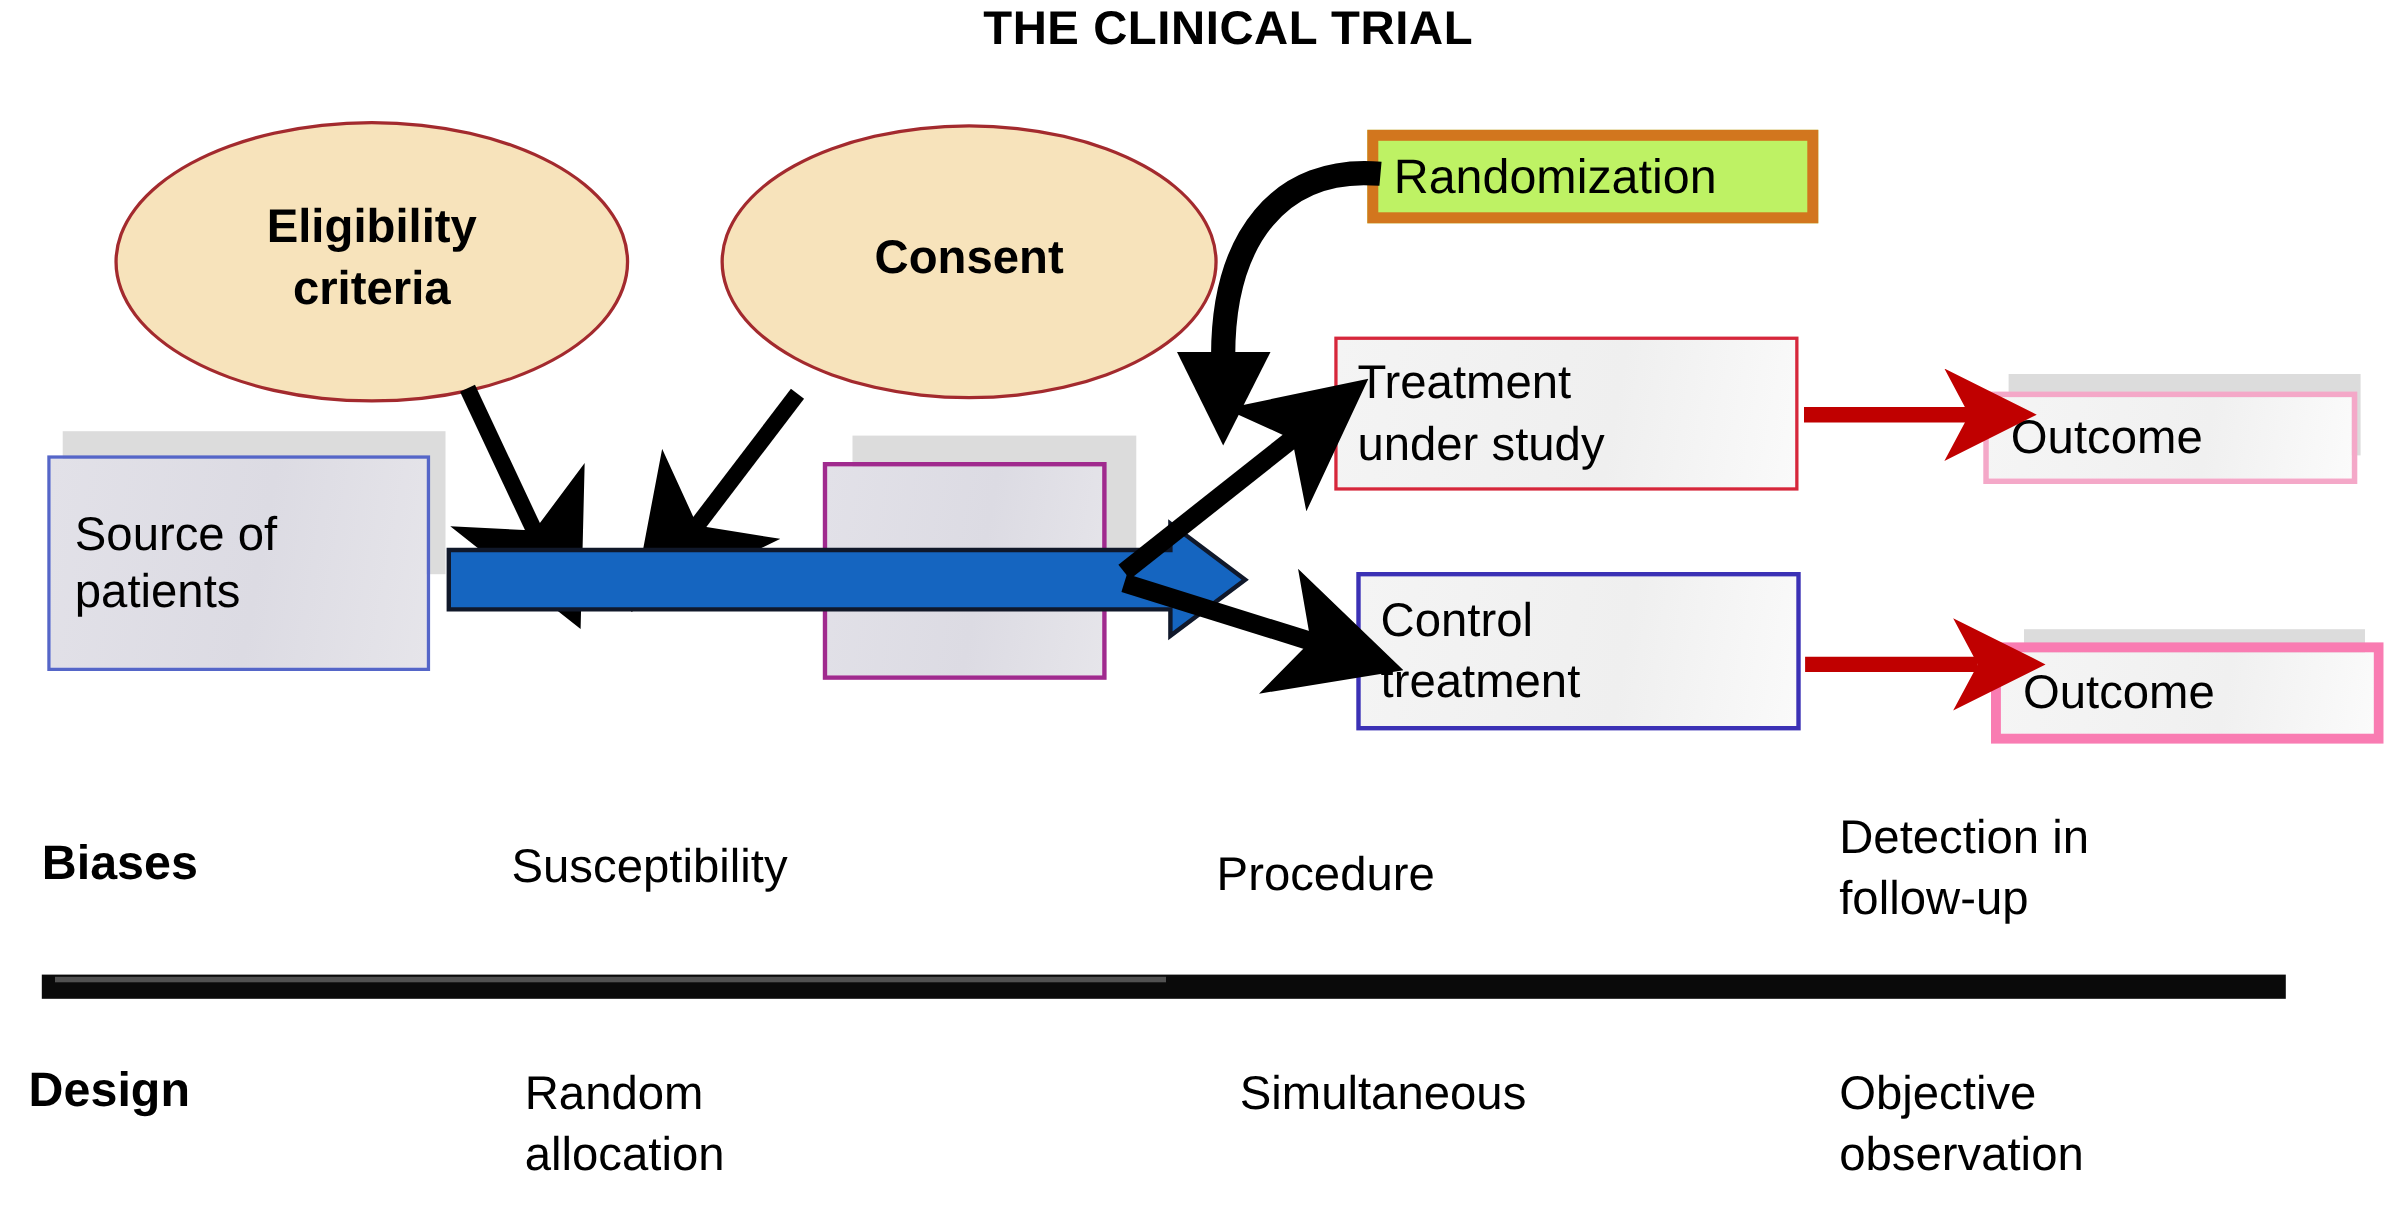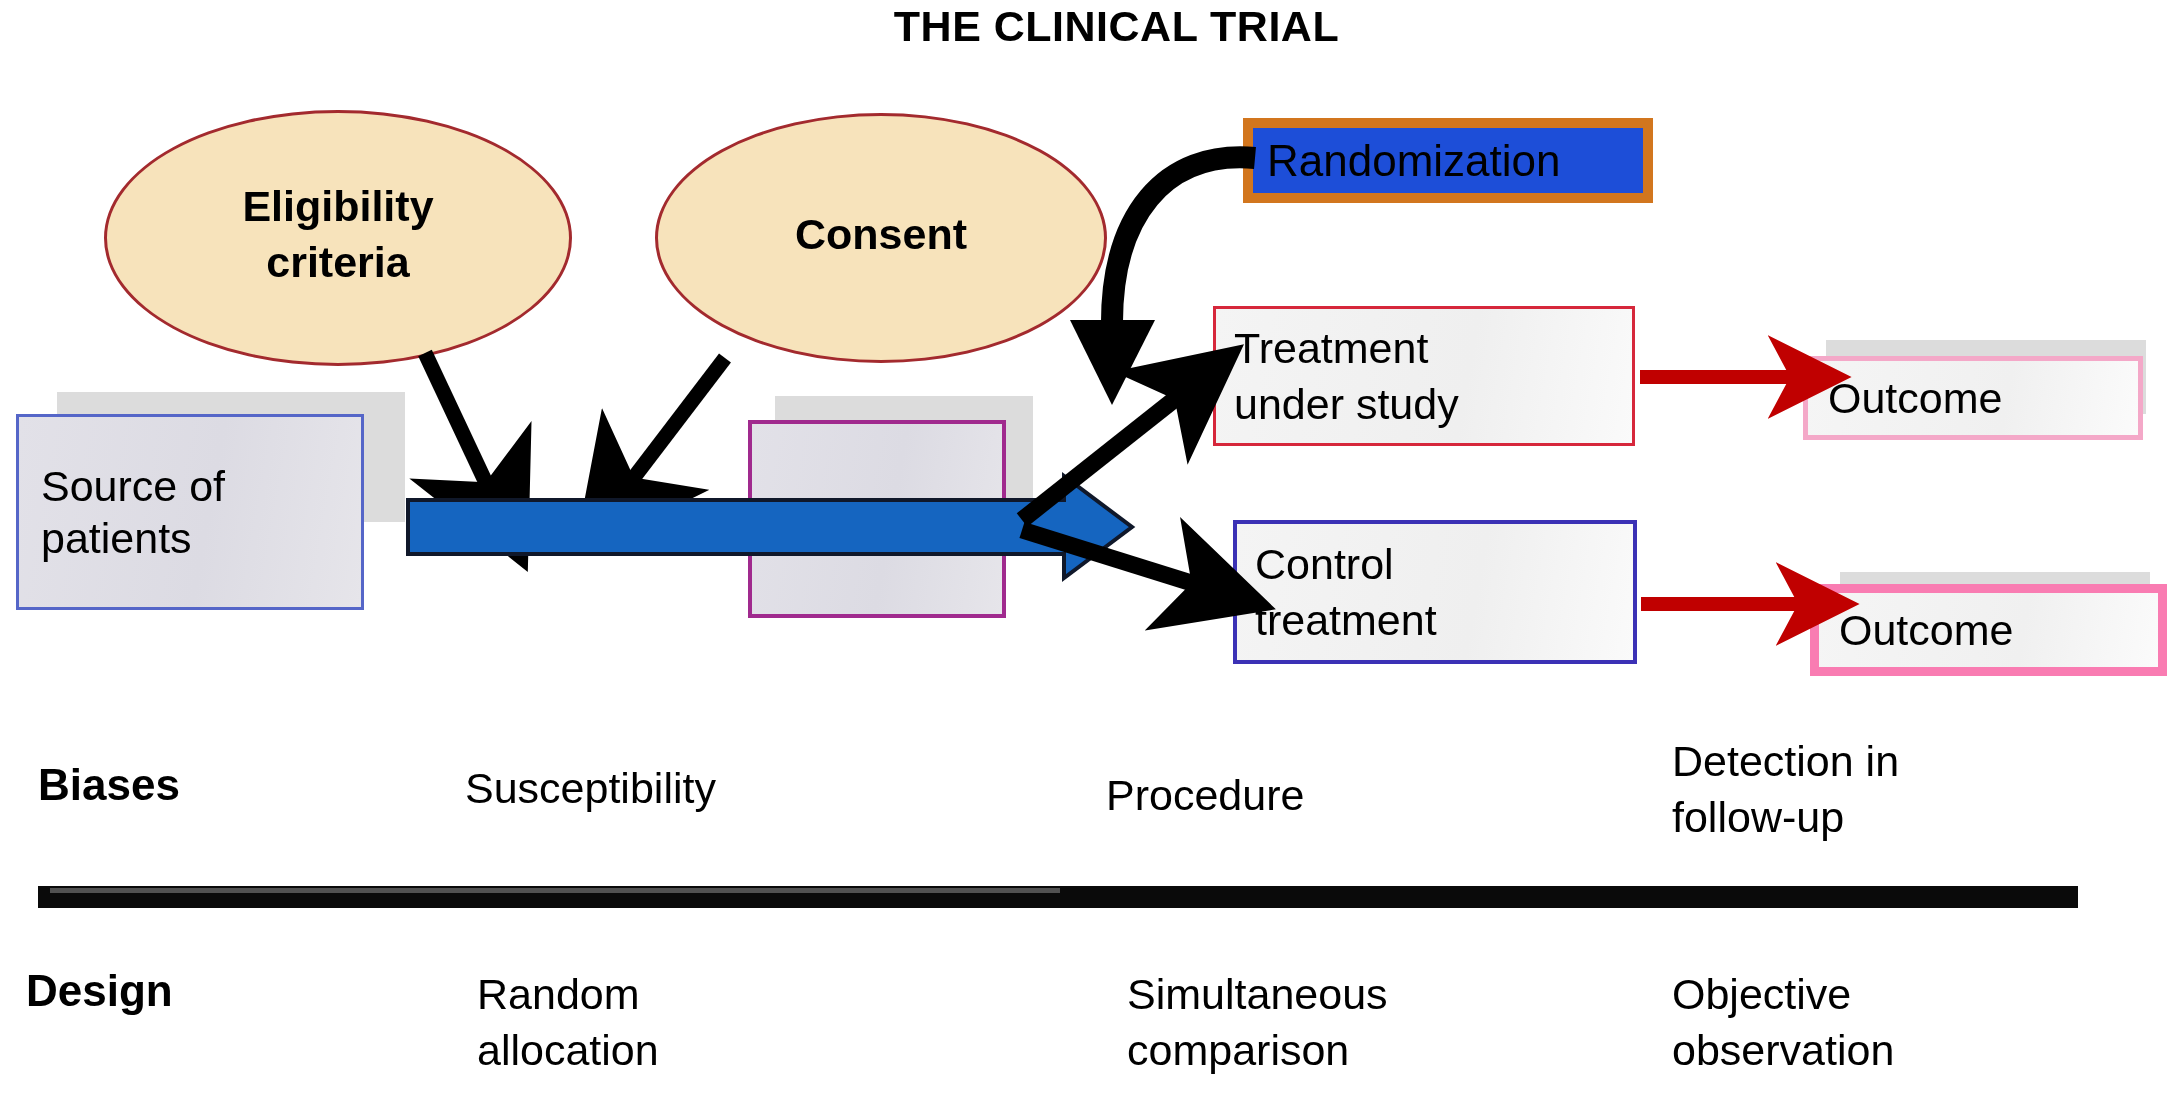"Randomization" #box-randomization { background: #1d4ed8 -> #bef264 }
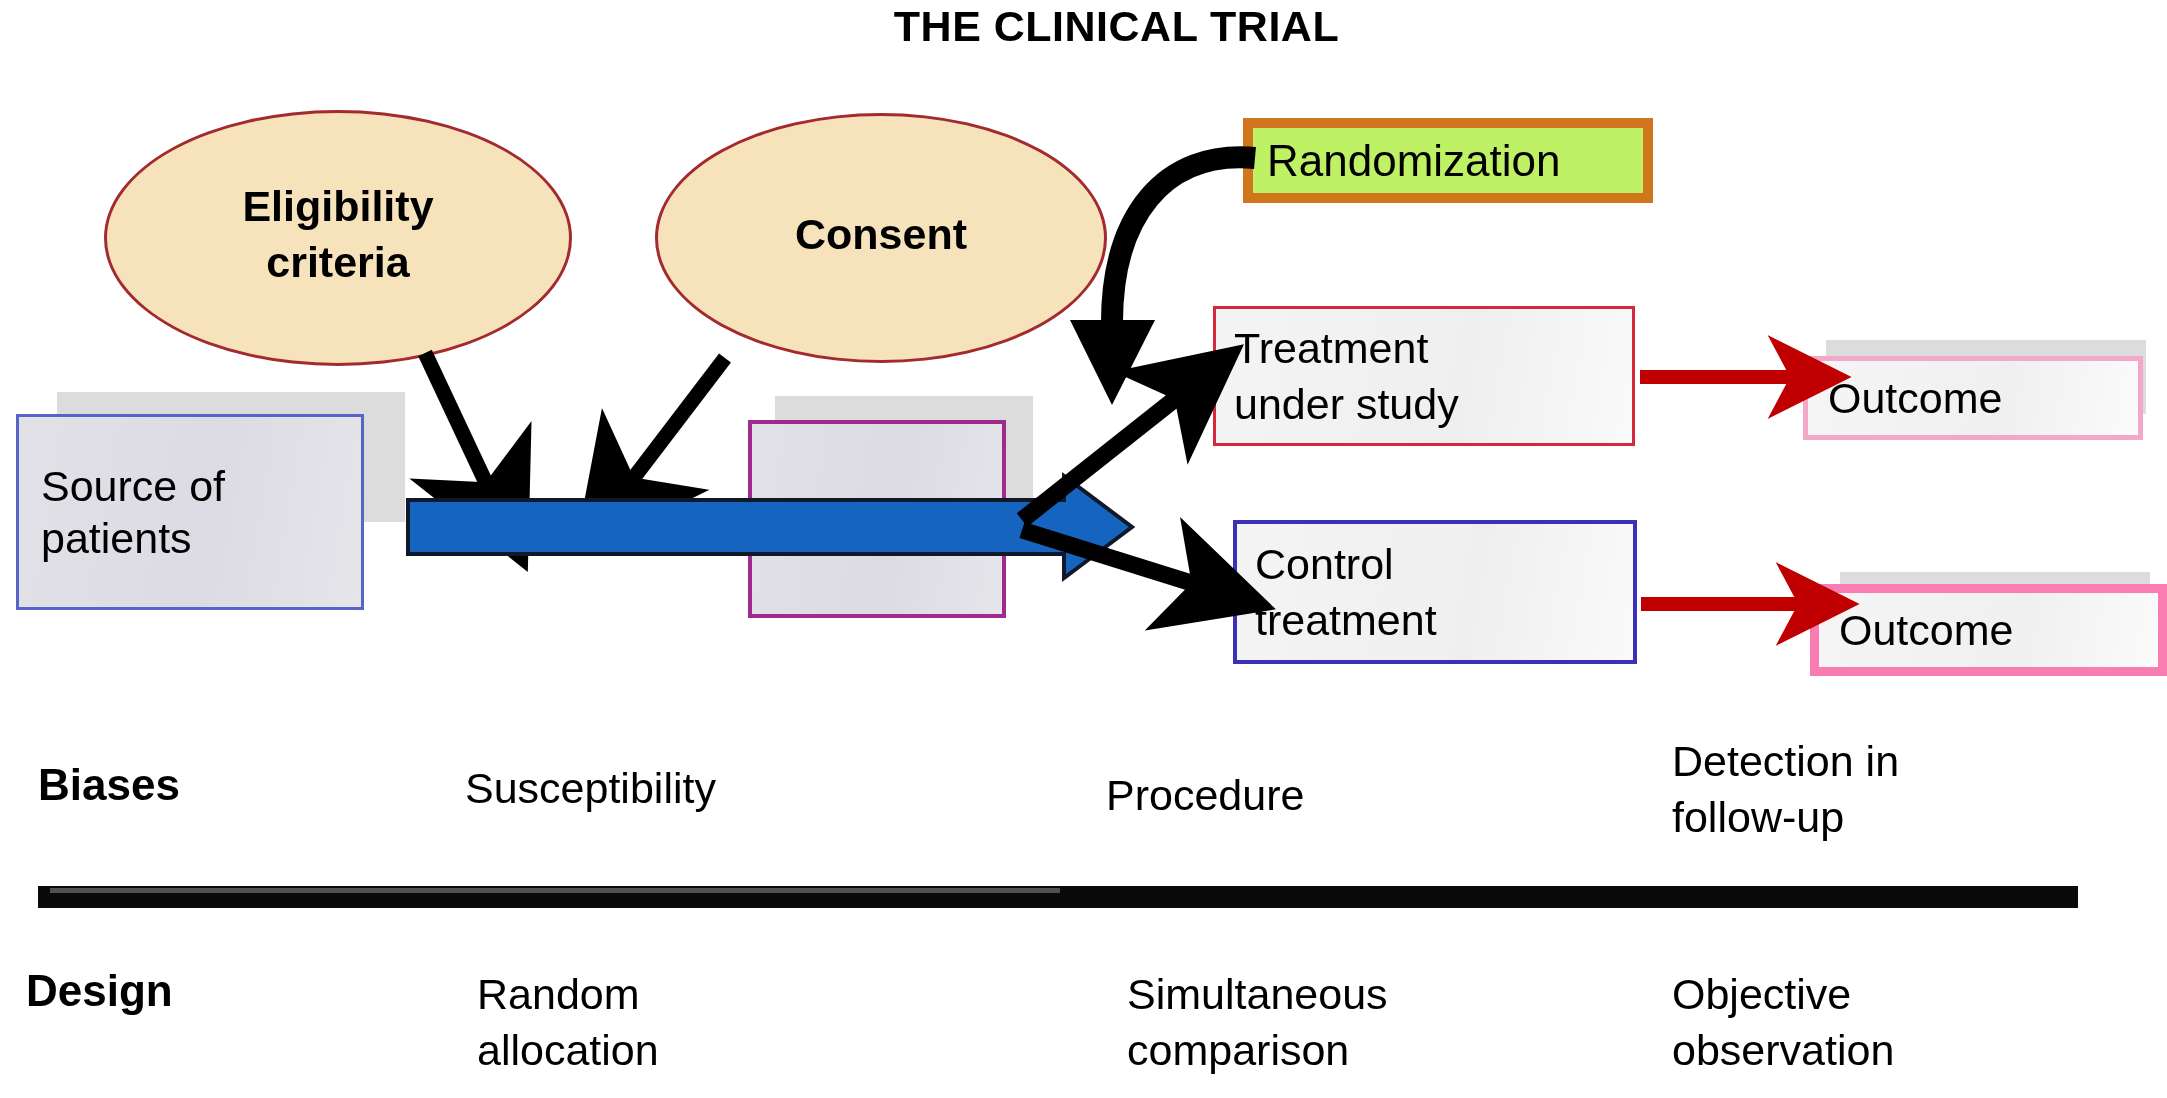"Source of" #box-source { left: 16px -> 43px }
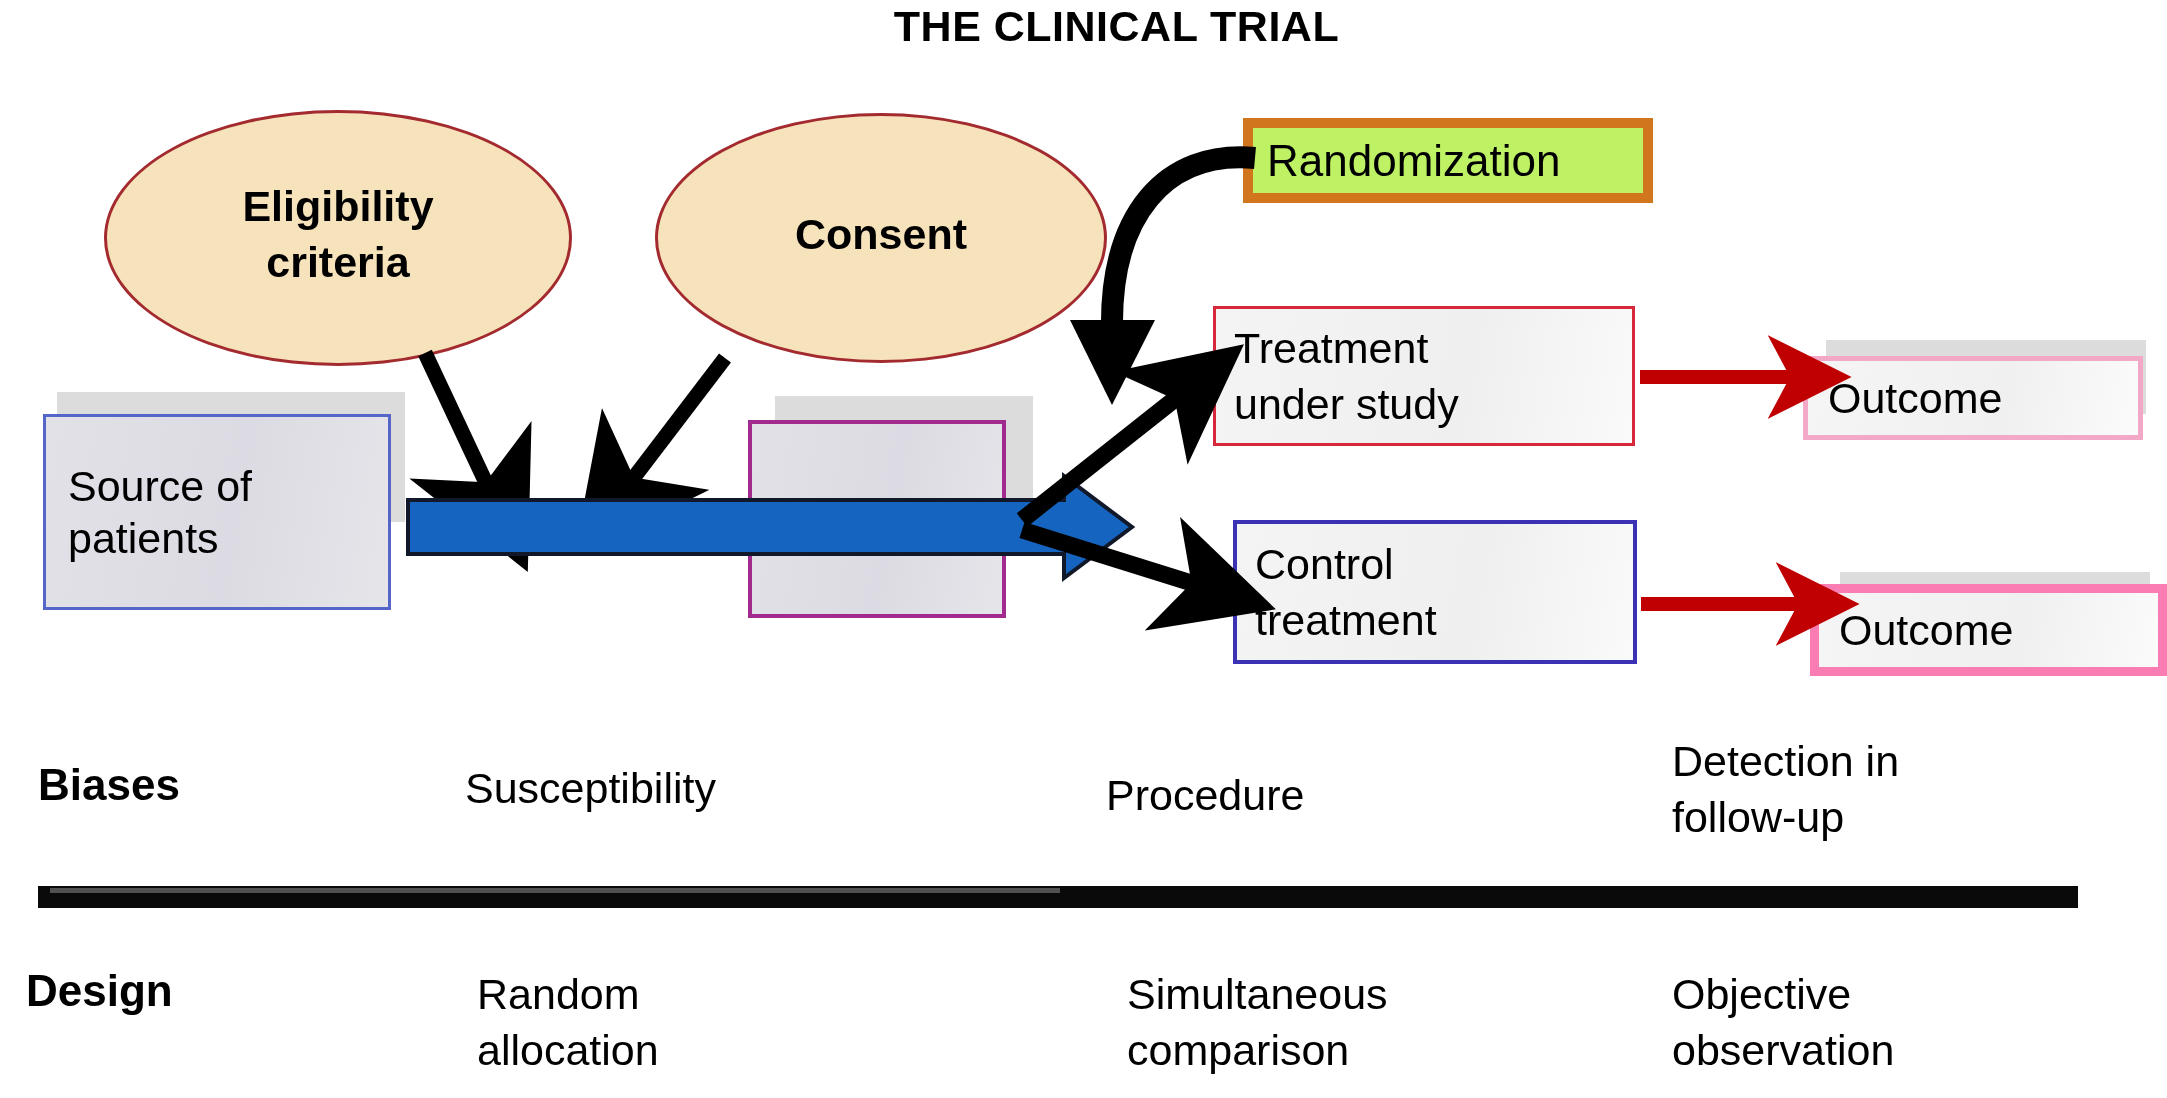"comparison" div { html: <div>comparison</div> -> none }
